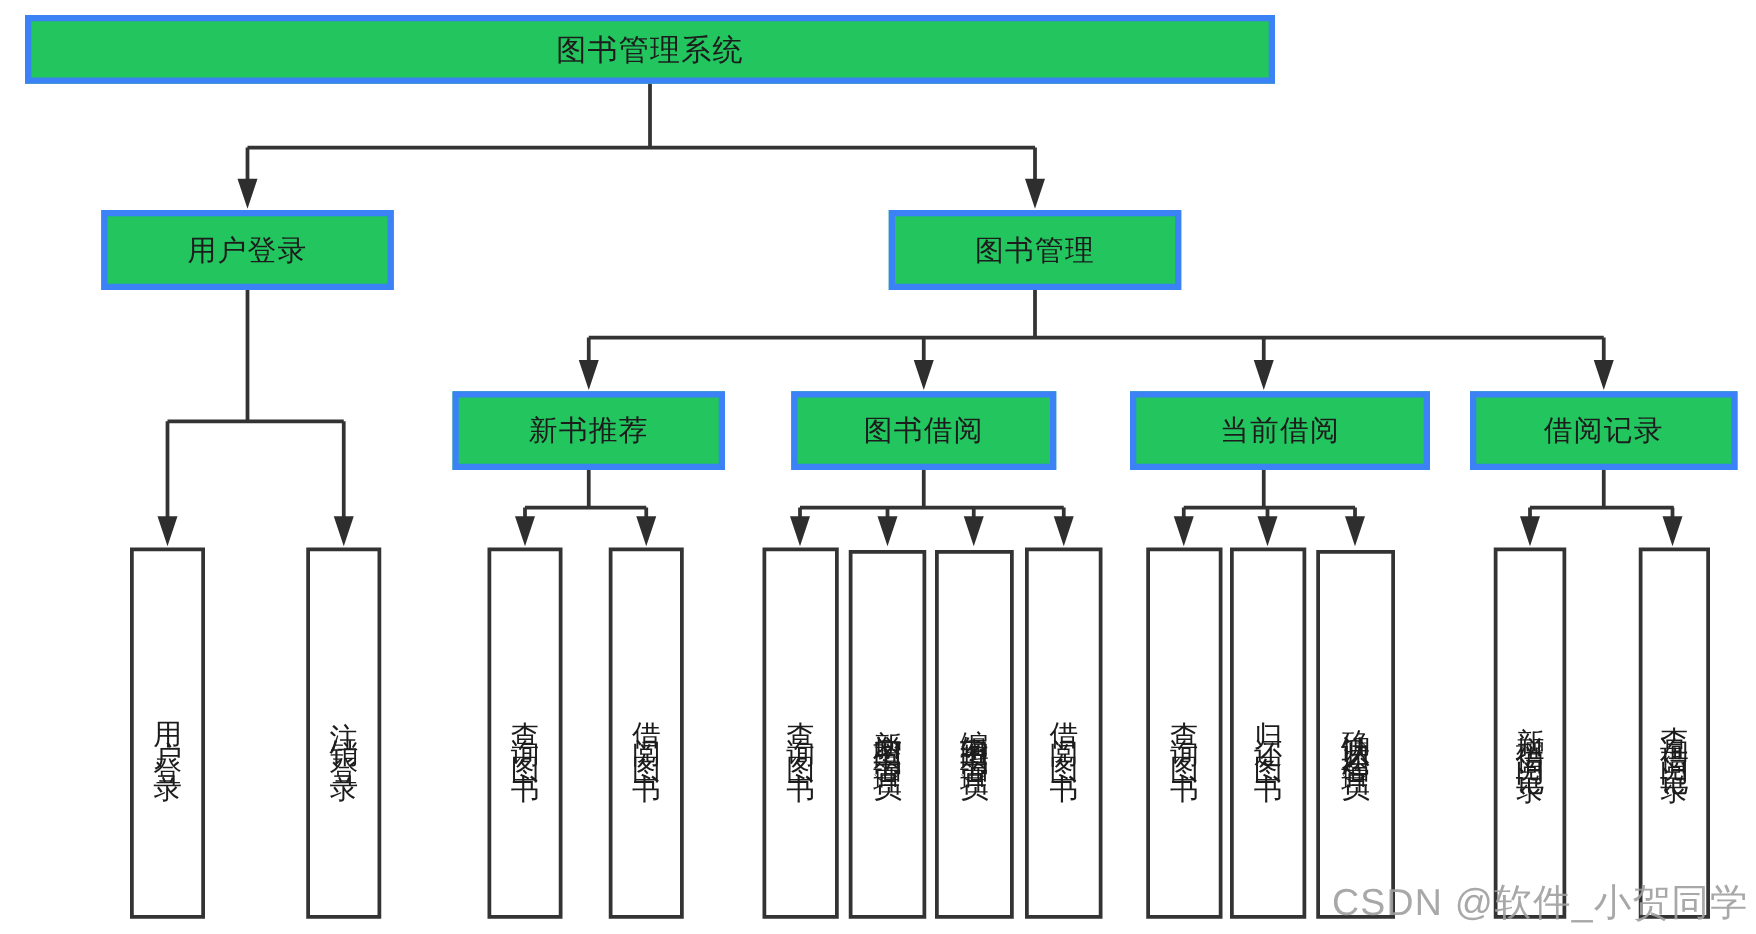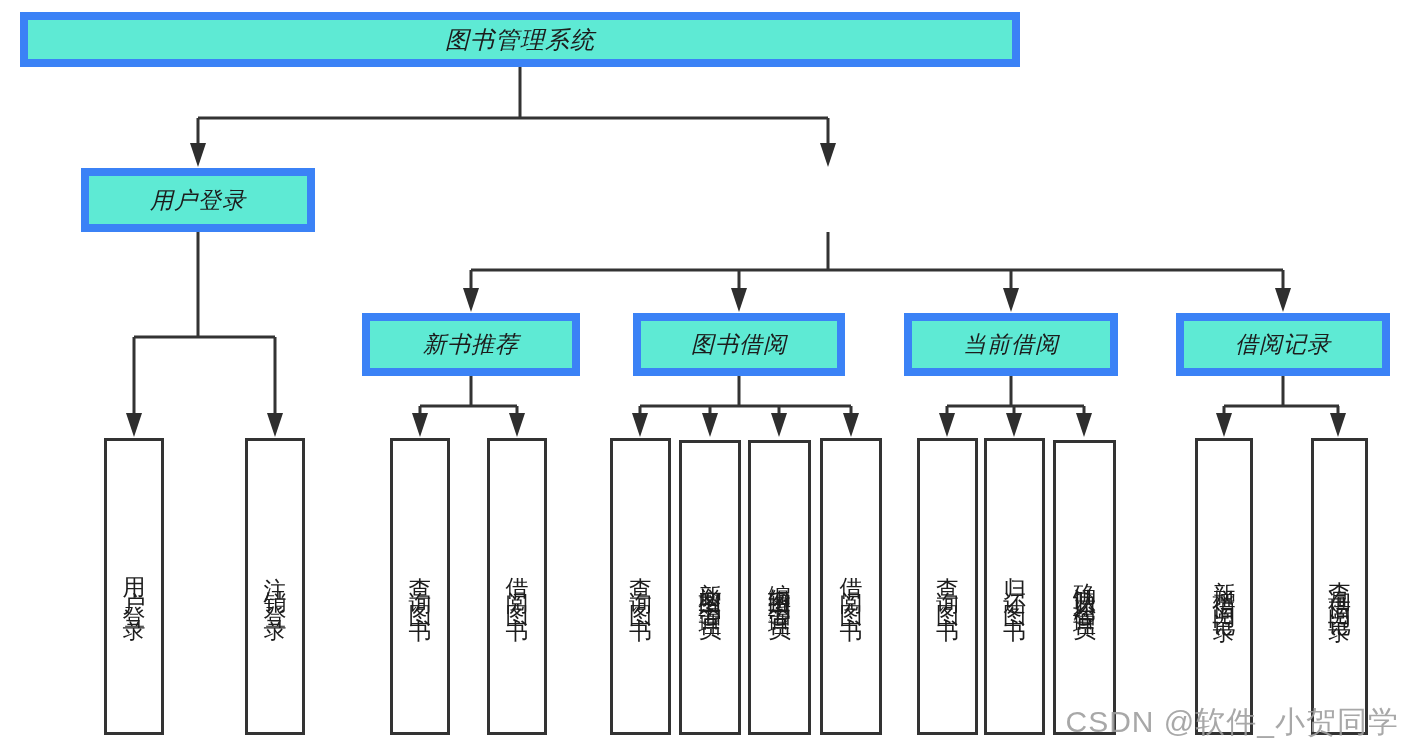"图书管理系统" .node { background: #5eead4 -> #22c55e; border: 8px solid #3b82f6 -> 5px solid #3b82f6; font-style: italic -> none }
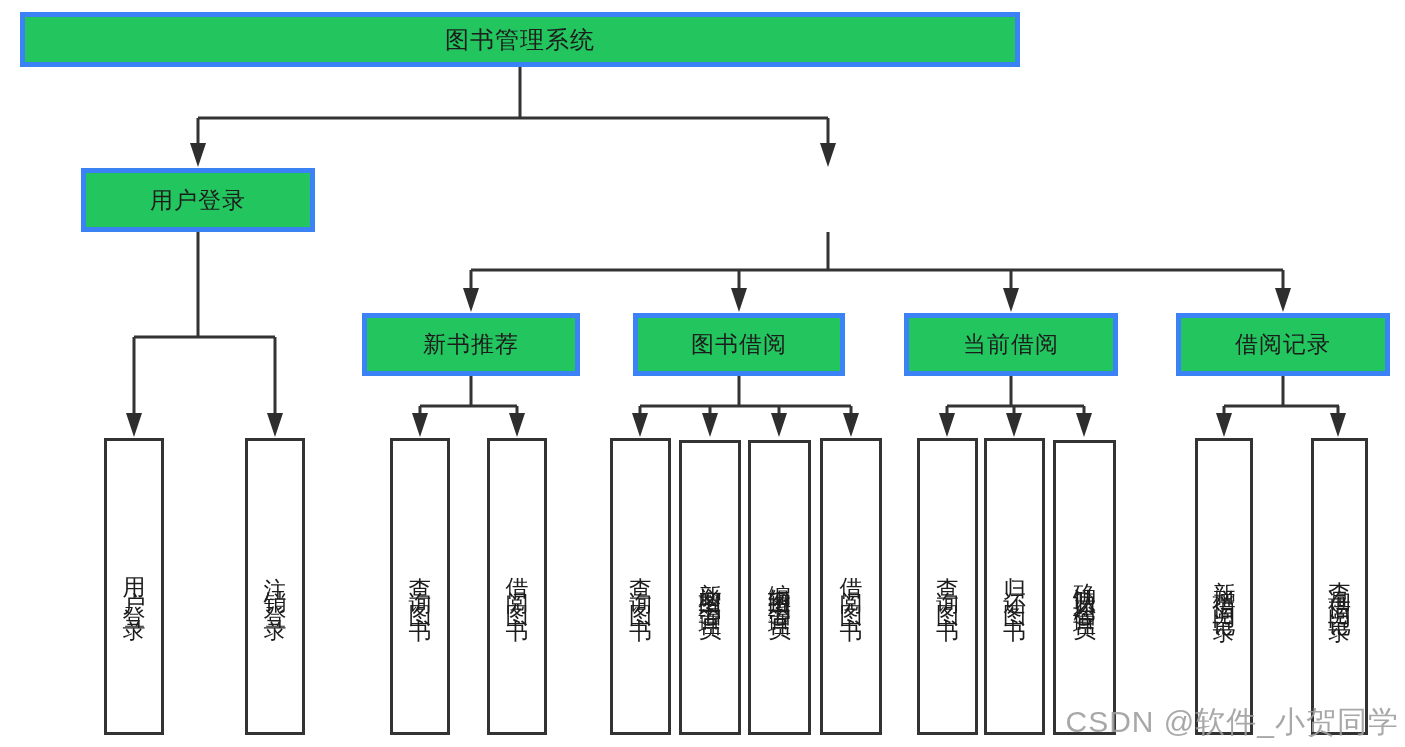"图书管理" div.node { html: none -> <div>图书管理</div> }
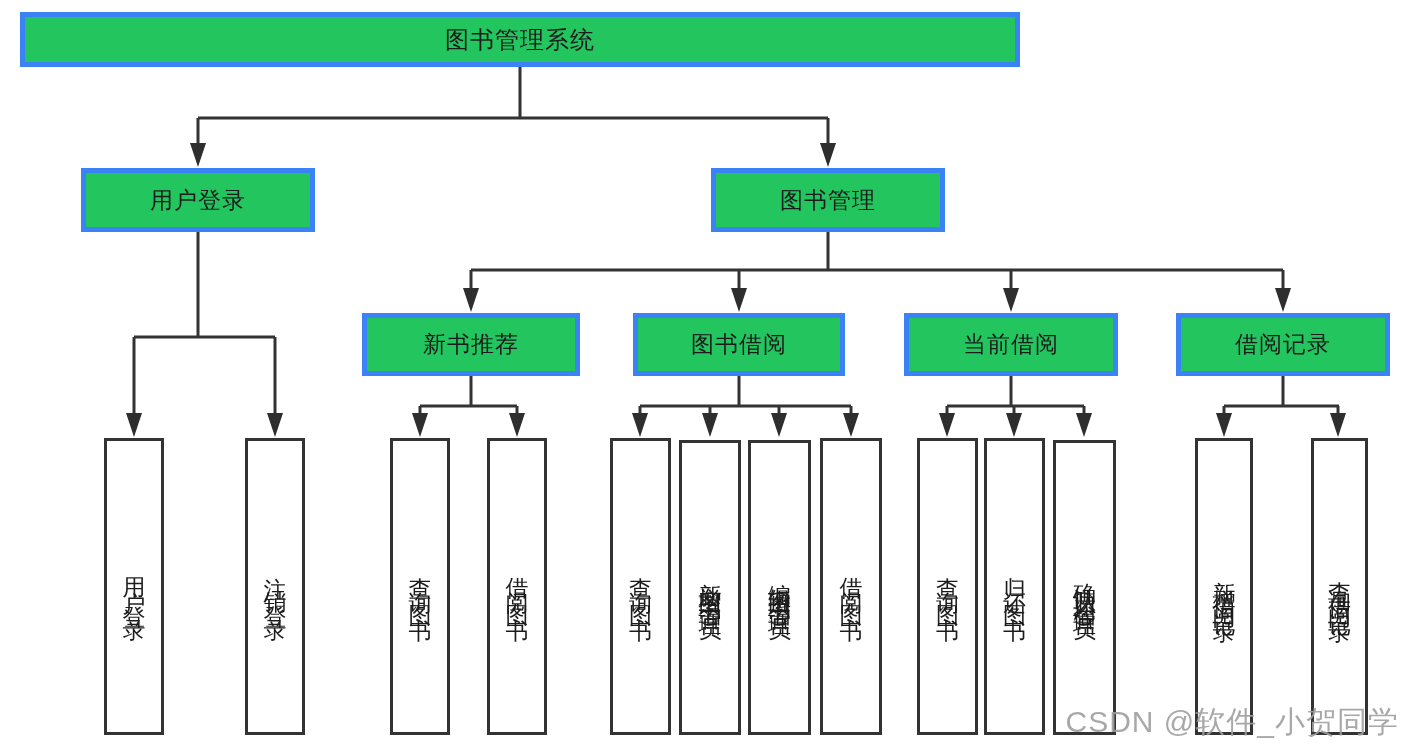"当前借阅" div.node { width: 214px -> 240px }
